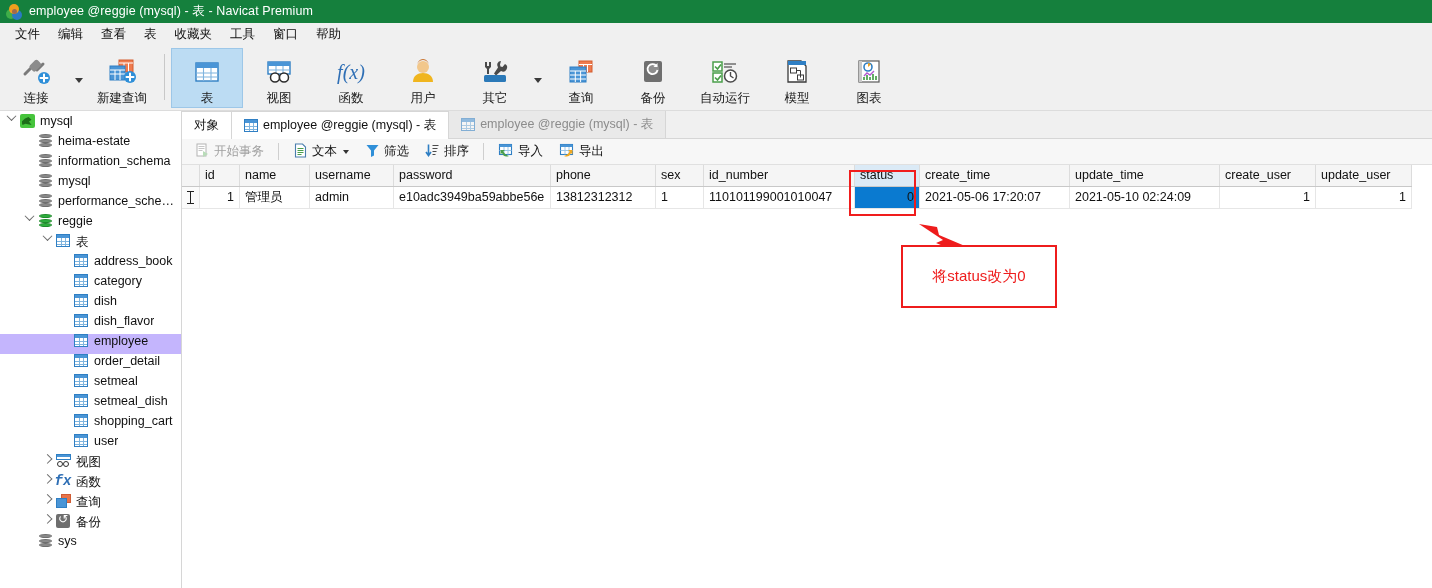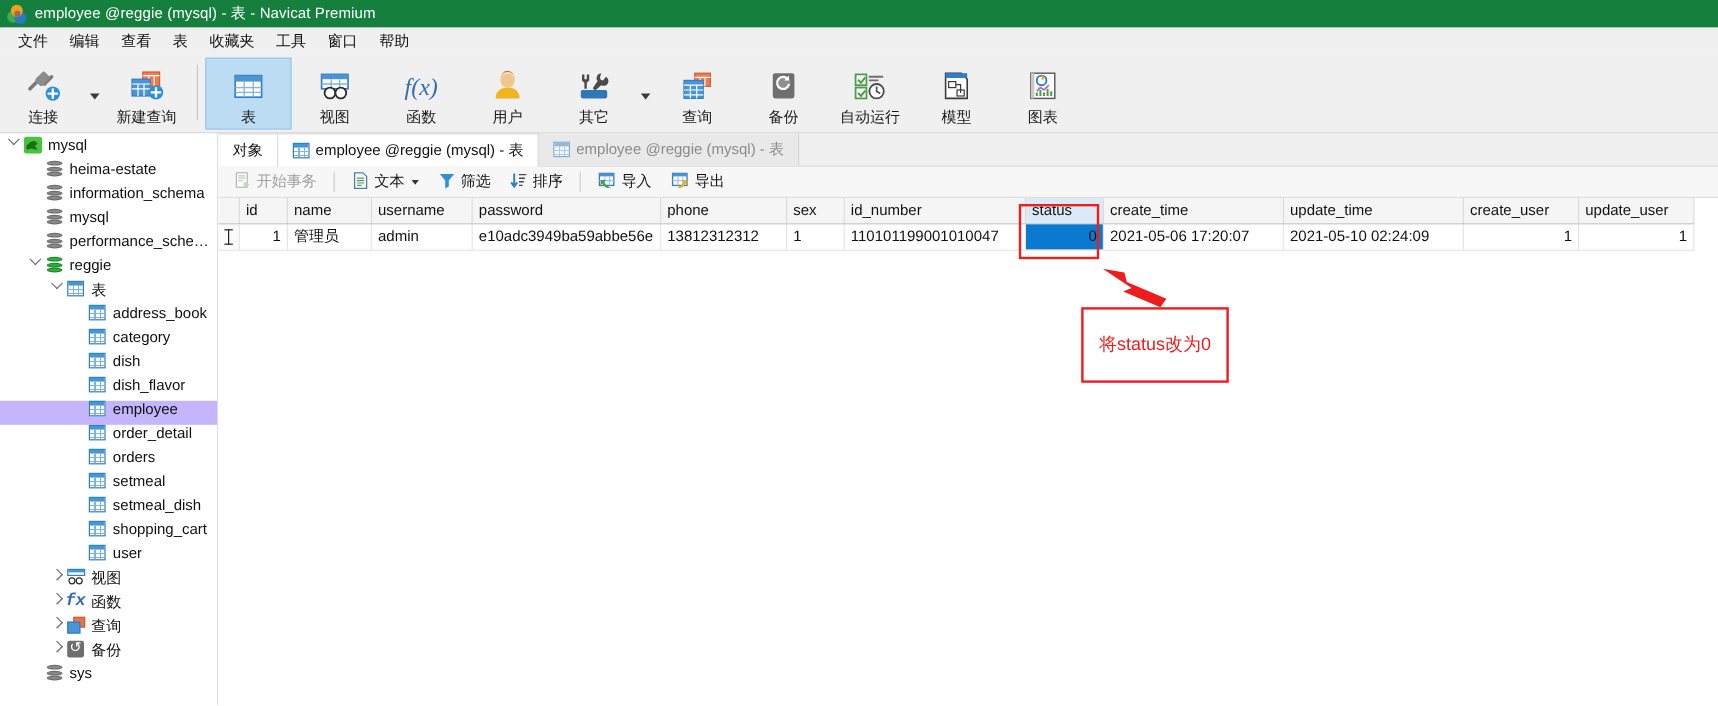"将status改为0" div.anno-box { top: 256px -> 245px; width: 123px -> 156px }
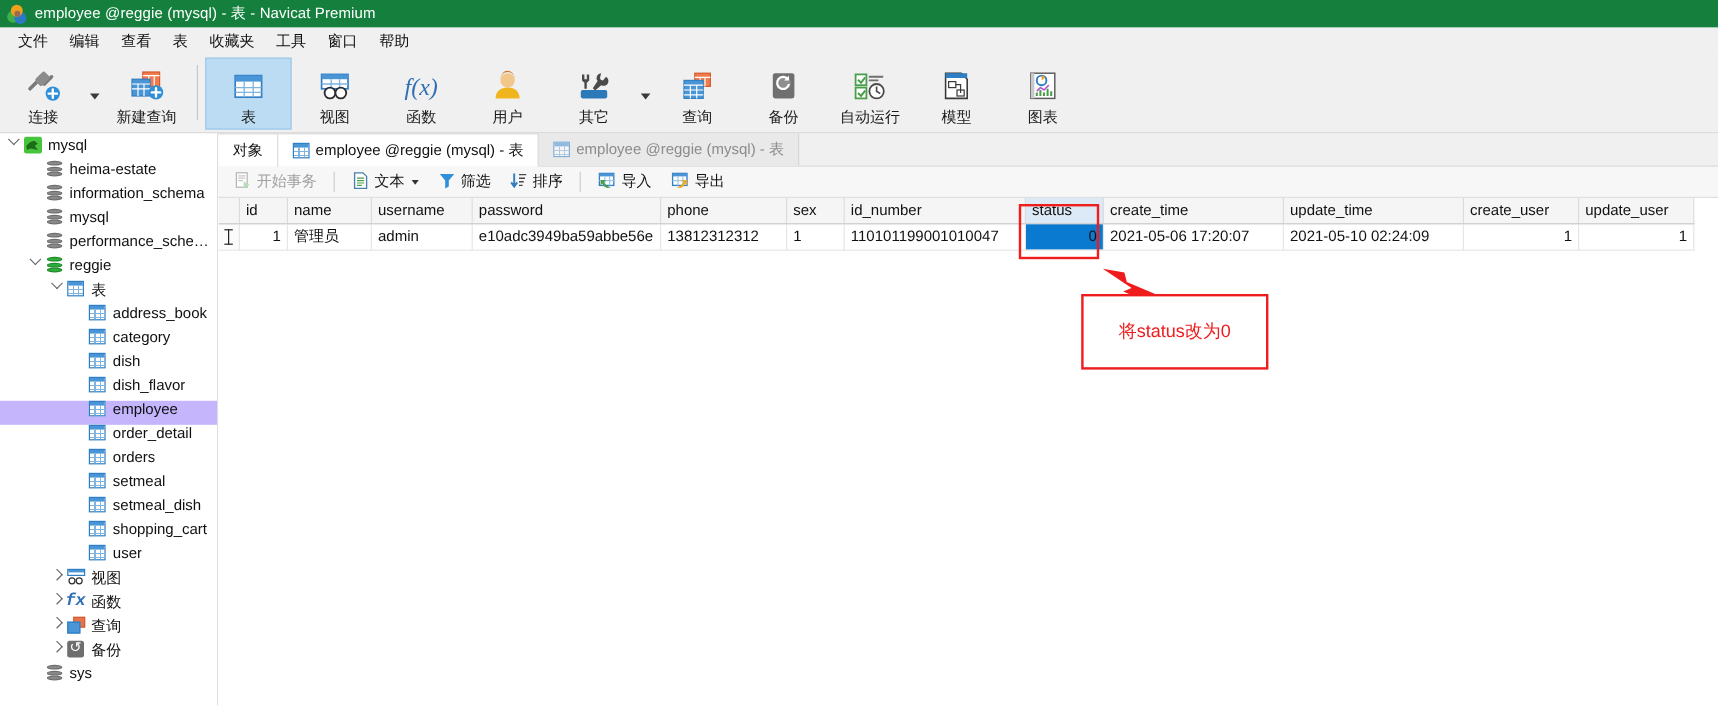"orders" div.tnode { html: <div> <span></span> <span></span> <span> <span></span> </span> <span>orders</span> </div> -> none }
